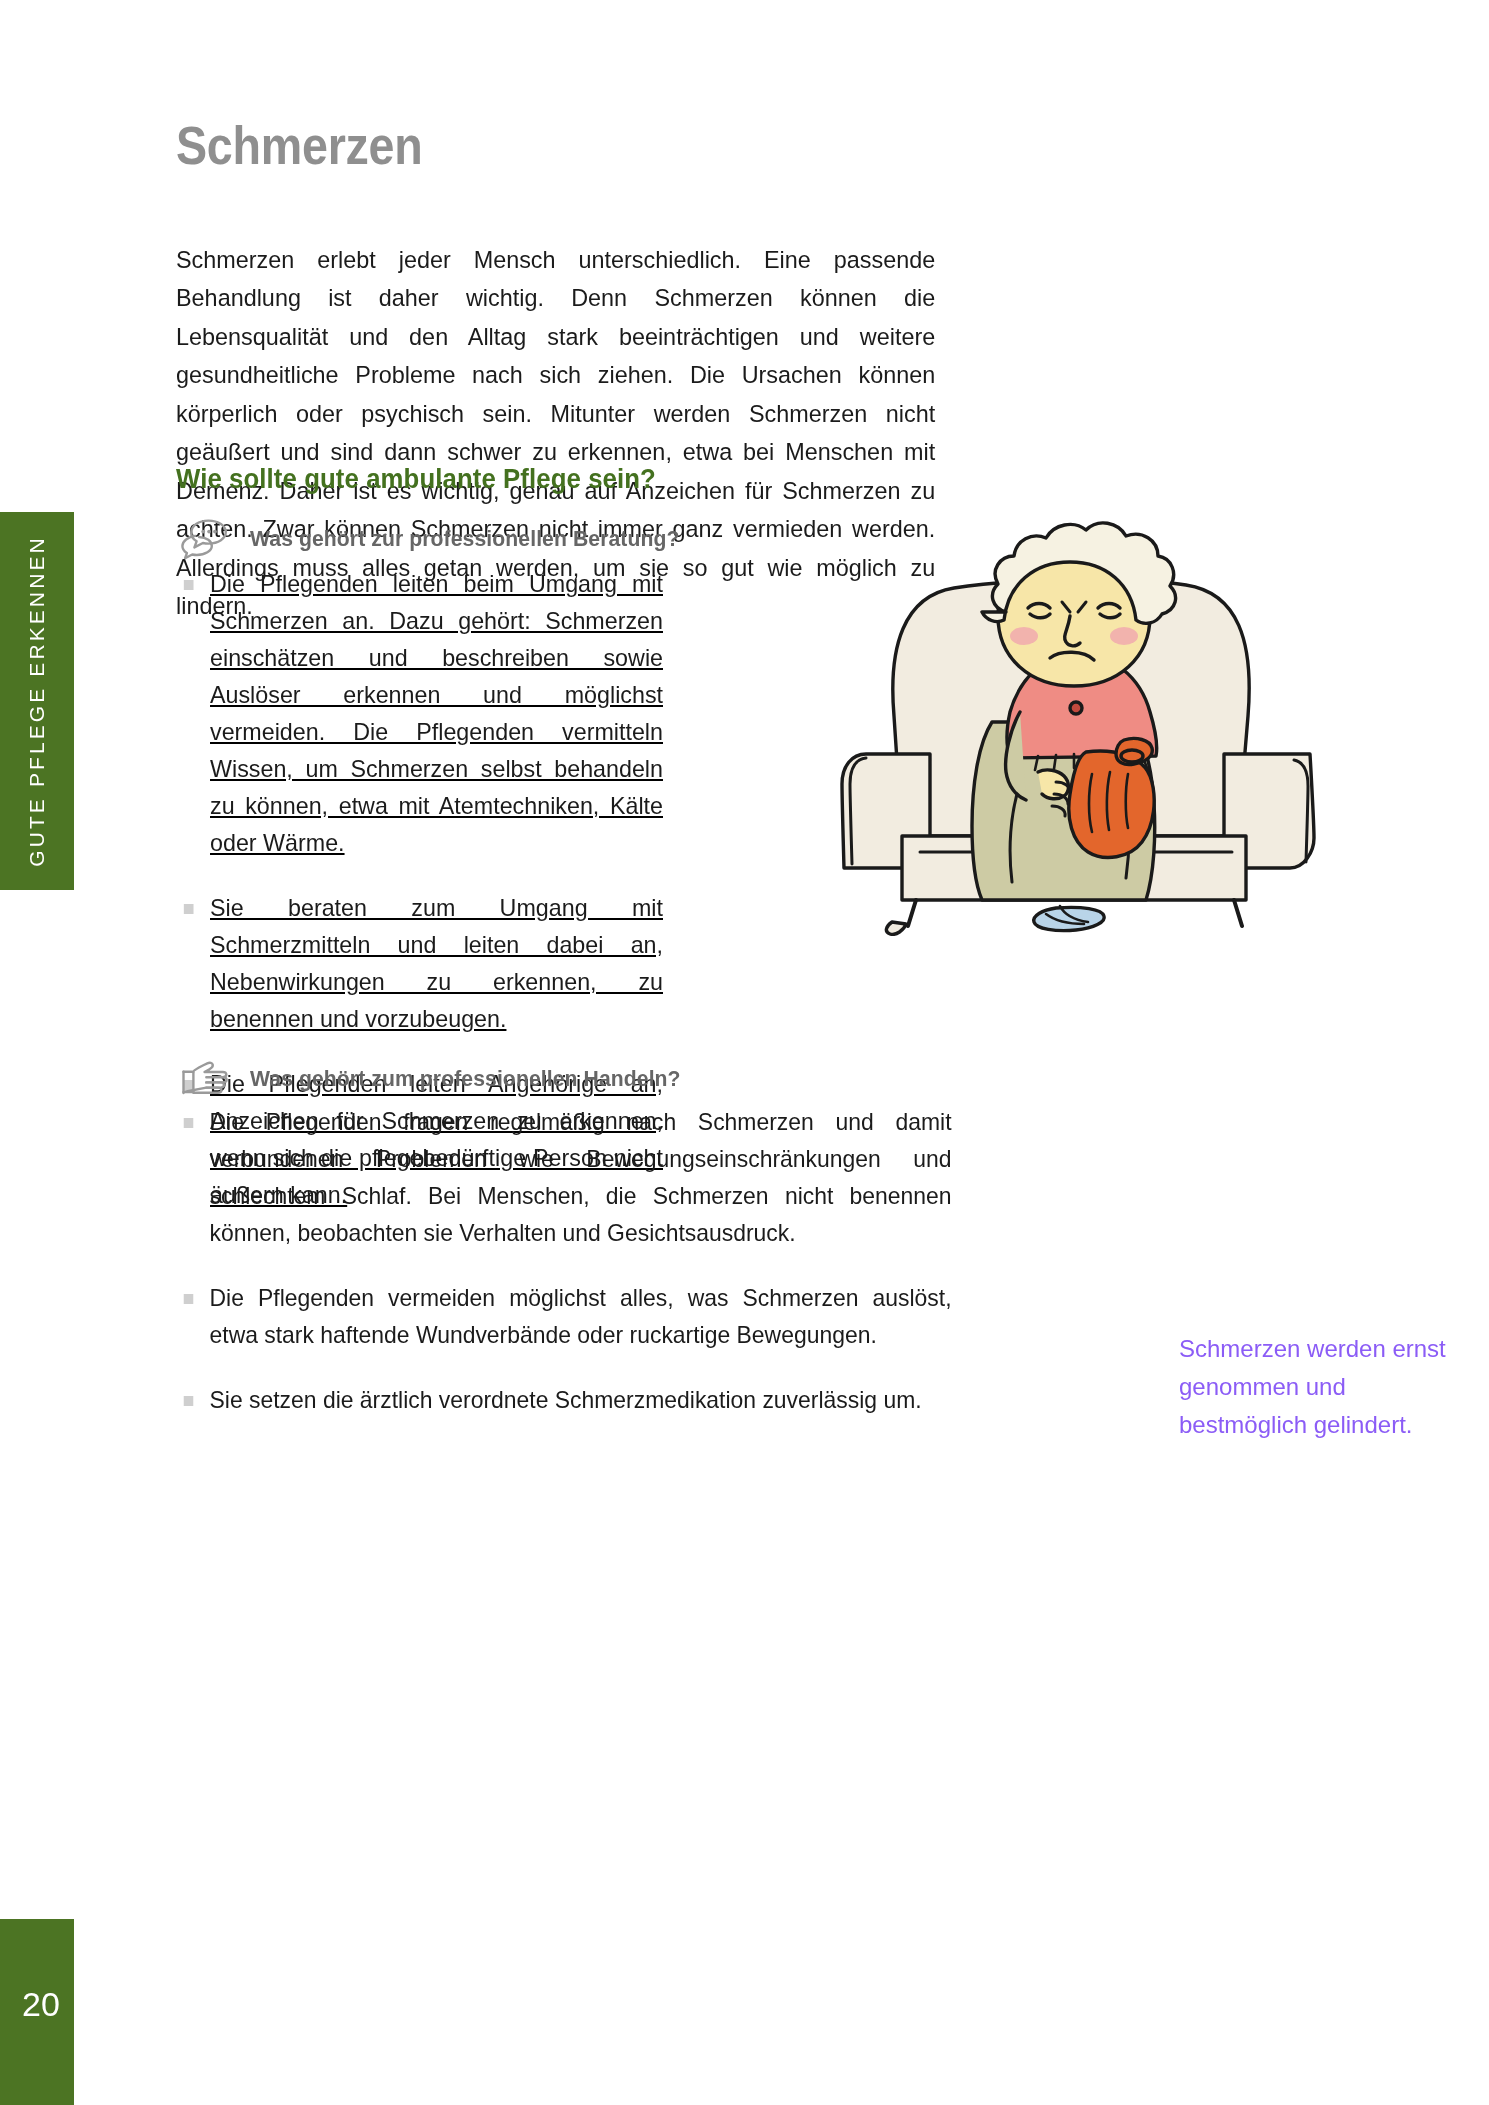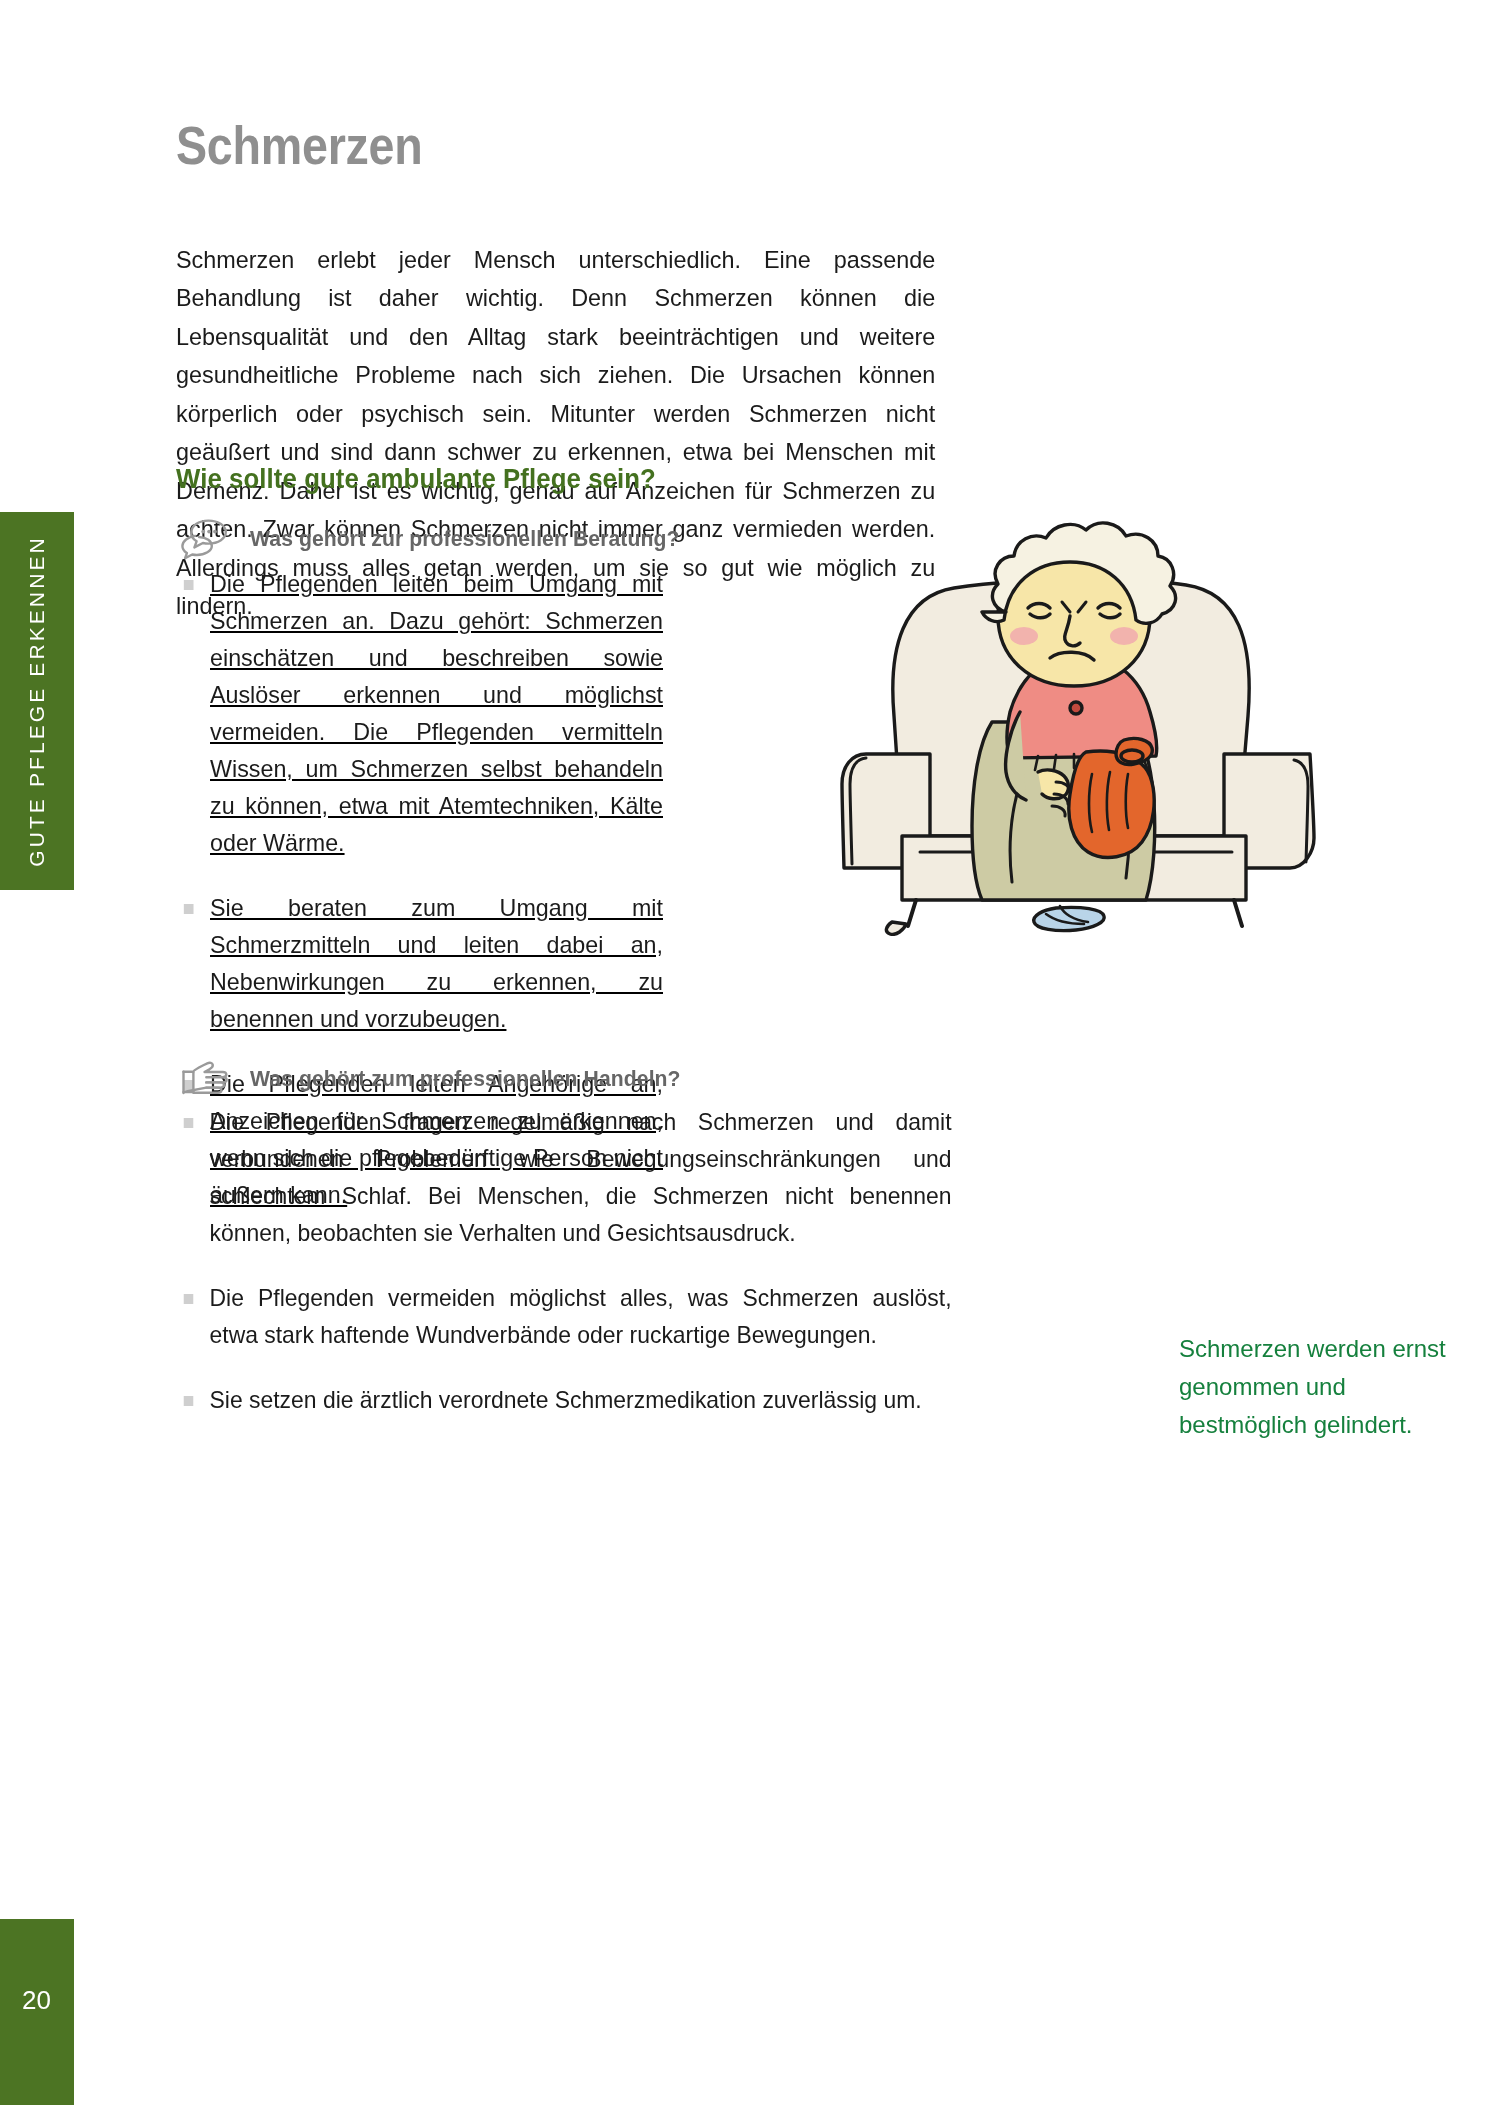"Schmerzen werden ernst genommen und" .caption { color: #15803d -> #8b5cf6 }
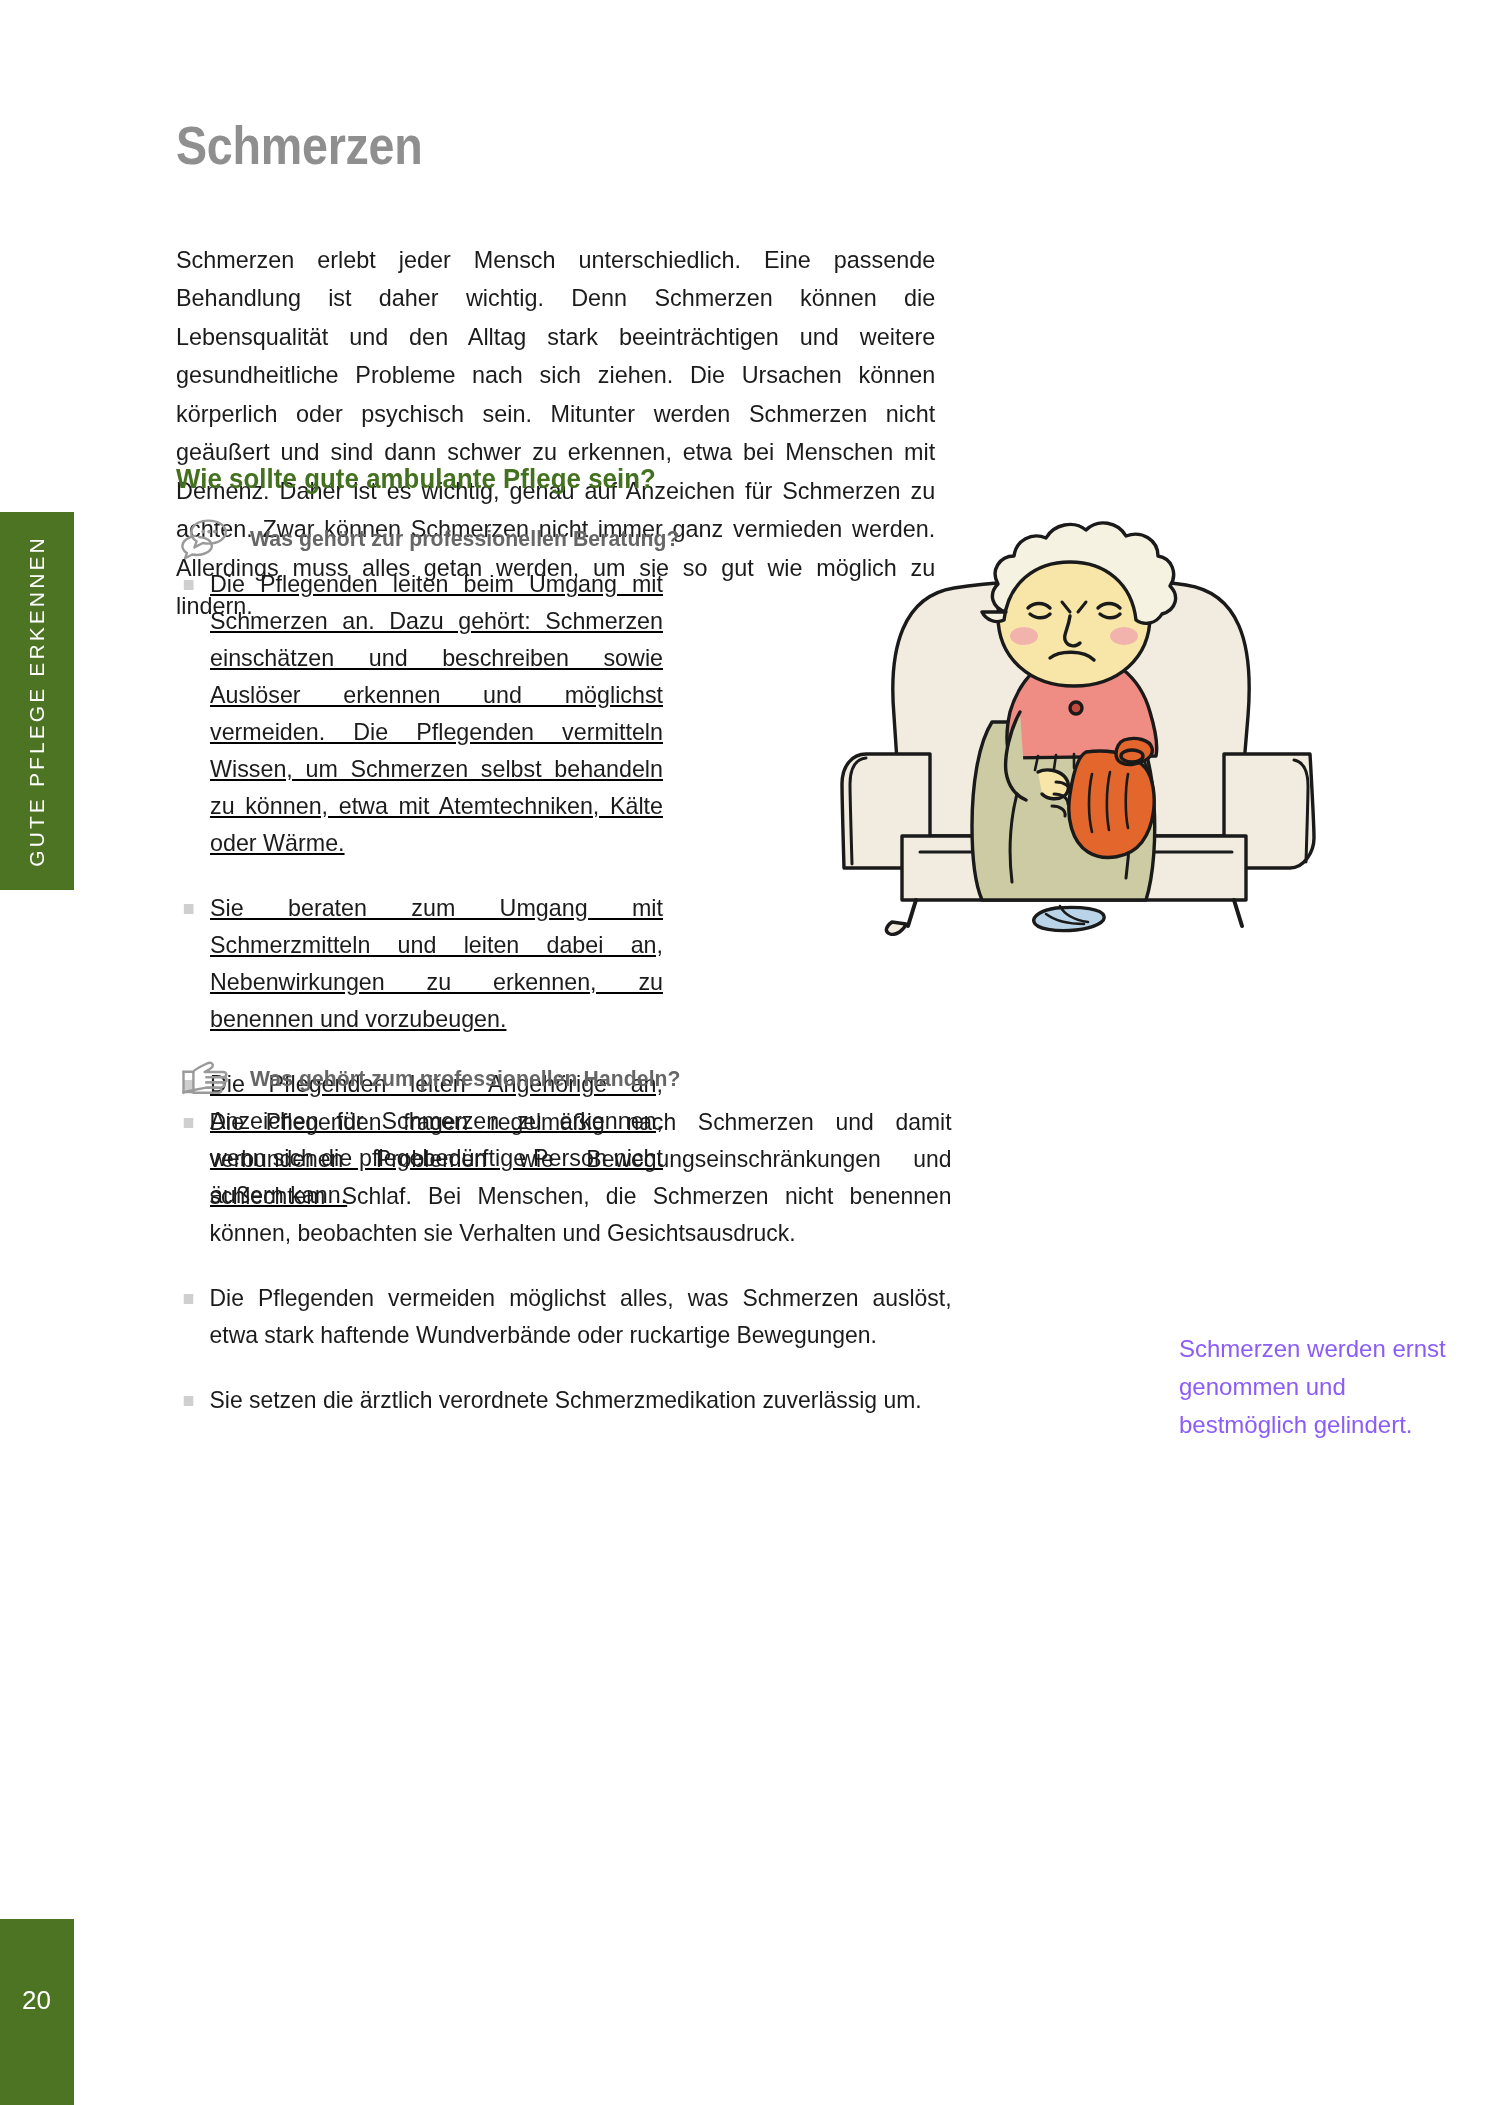"20" .folio-number { font-size: 26px -> 34px }
